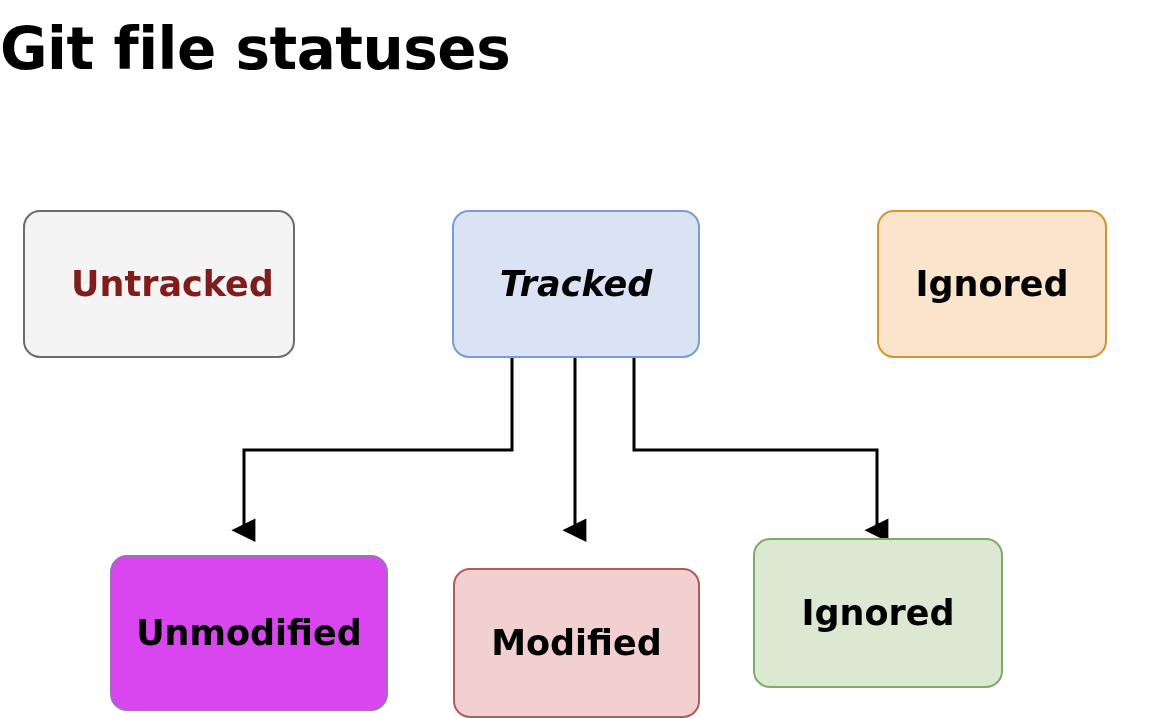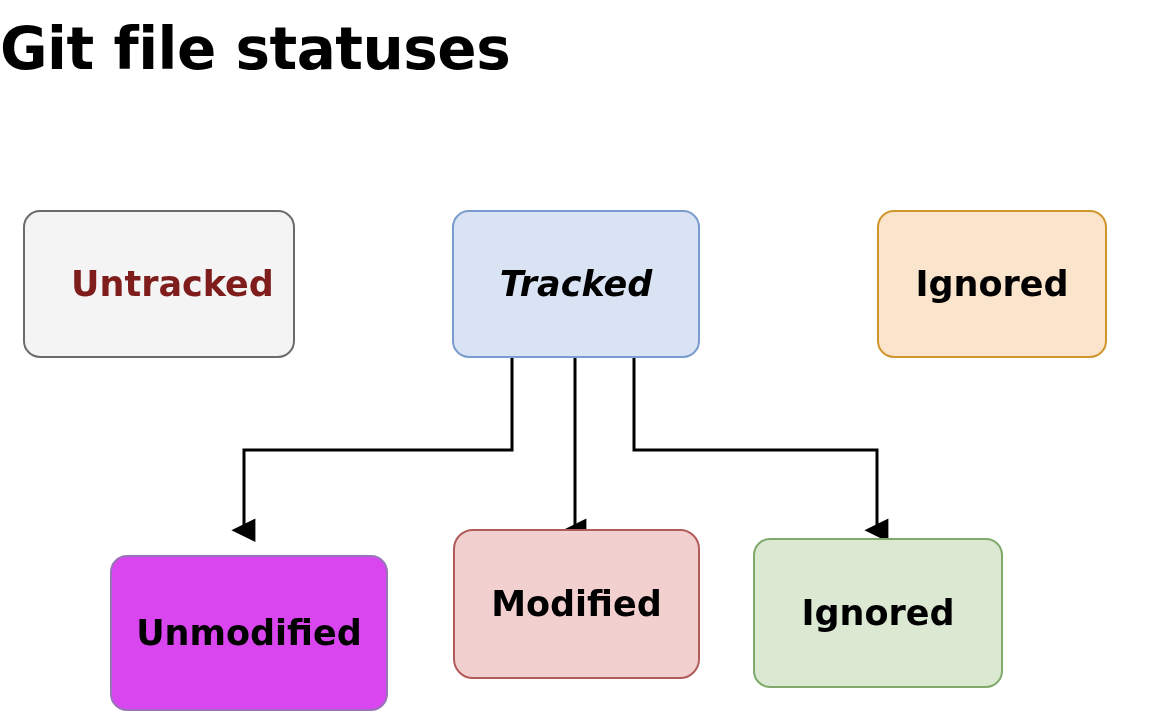"Modified" div.node { border-radius: 20px -> none; top: 529px -> 568px }
